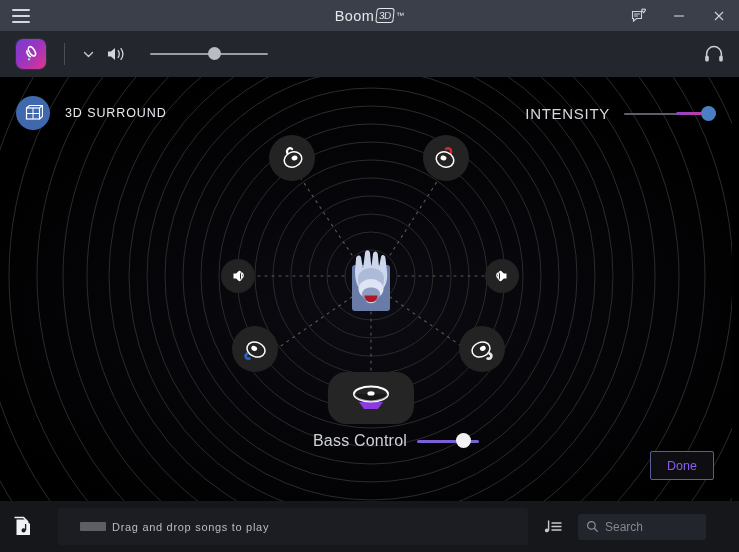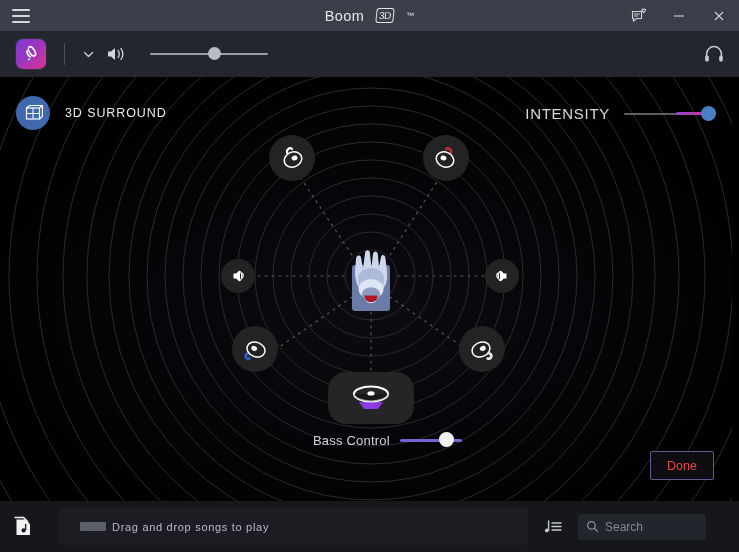"Boom" .title { gap: 11px -> 1px }
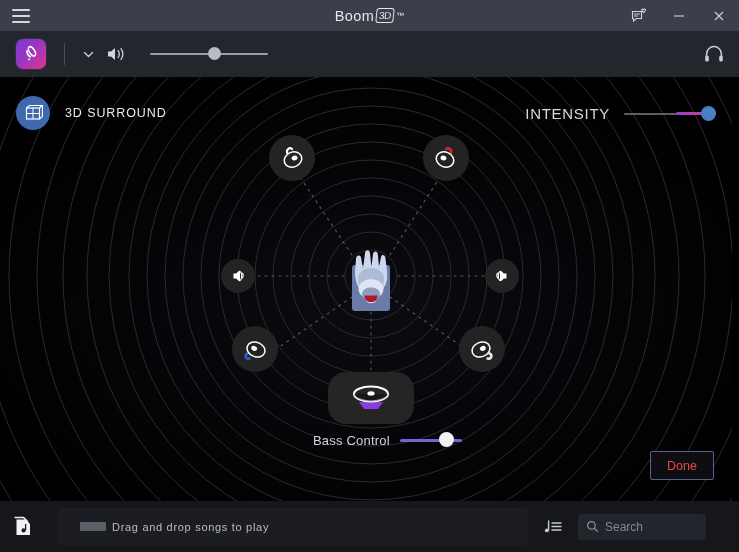"Bass Control" .bass-text { font-size: 13px -> 16px }
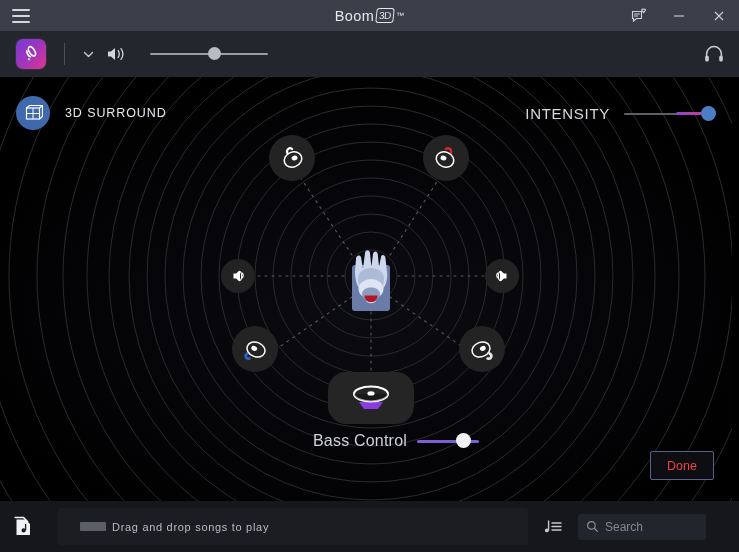"Done" .done-btn { color: #ef4444 -> #8b5cf6 }
